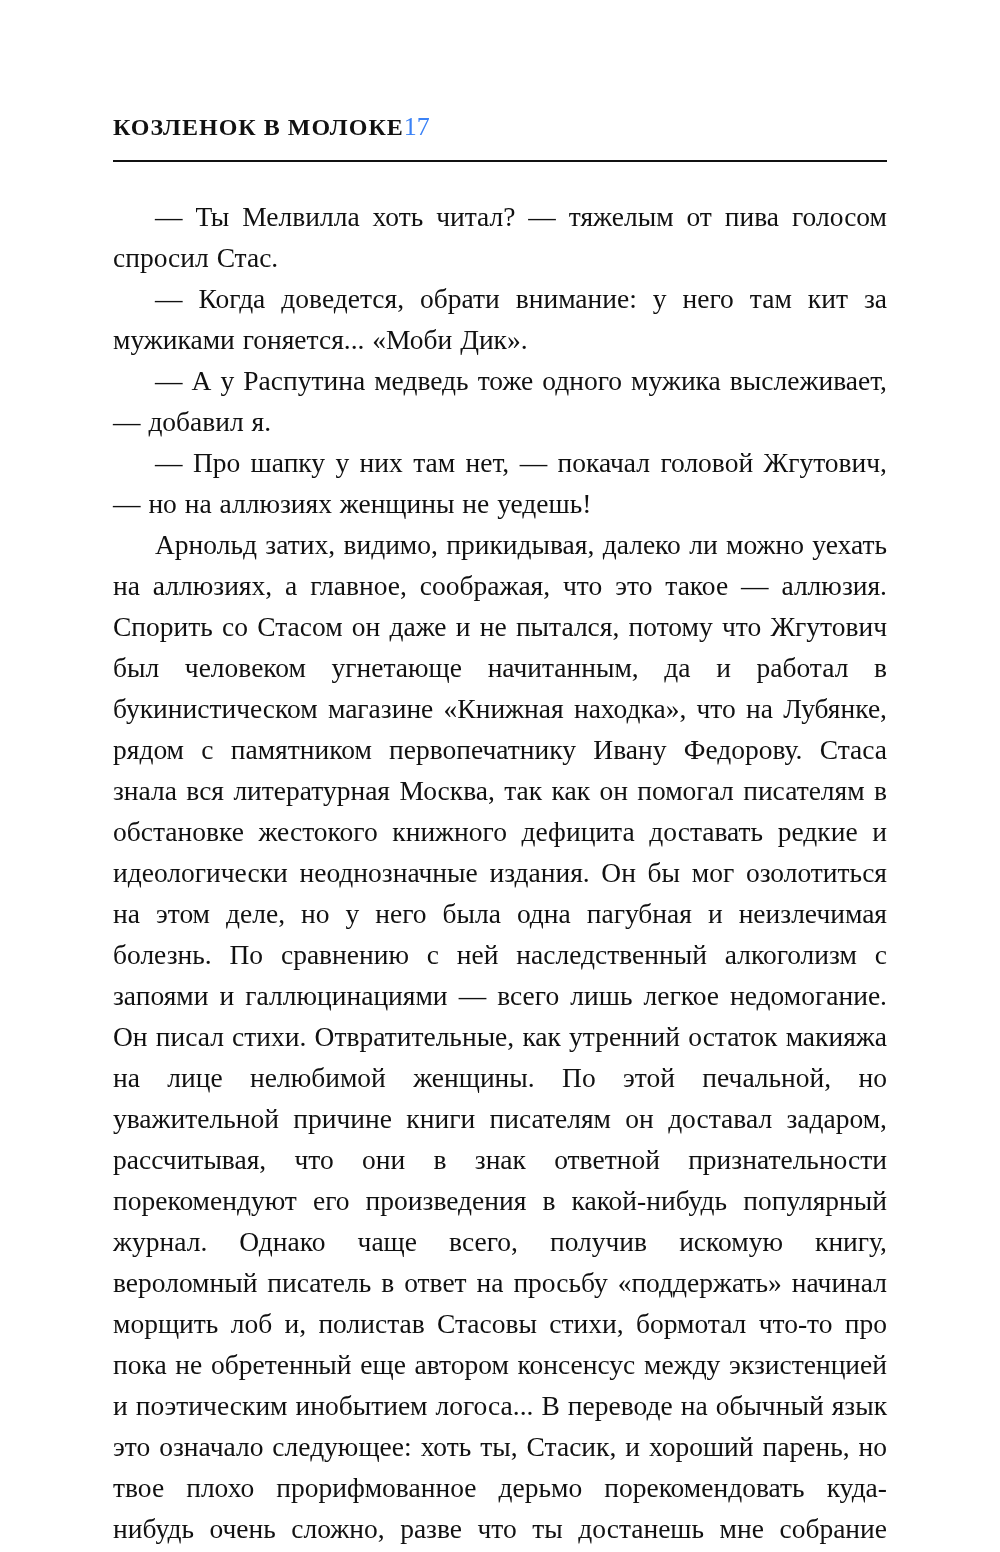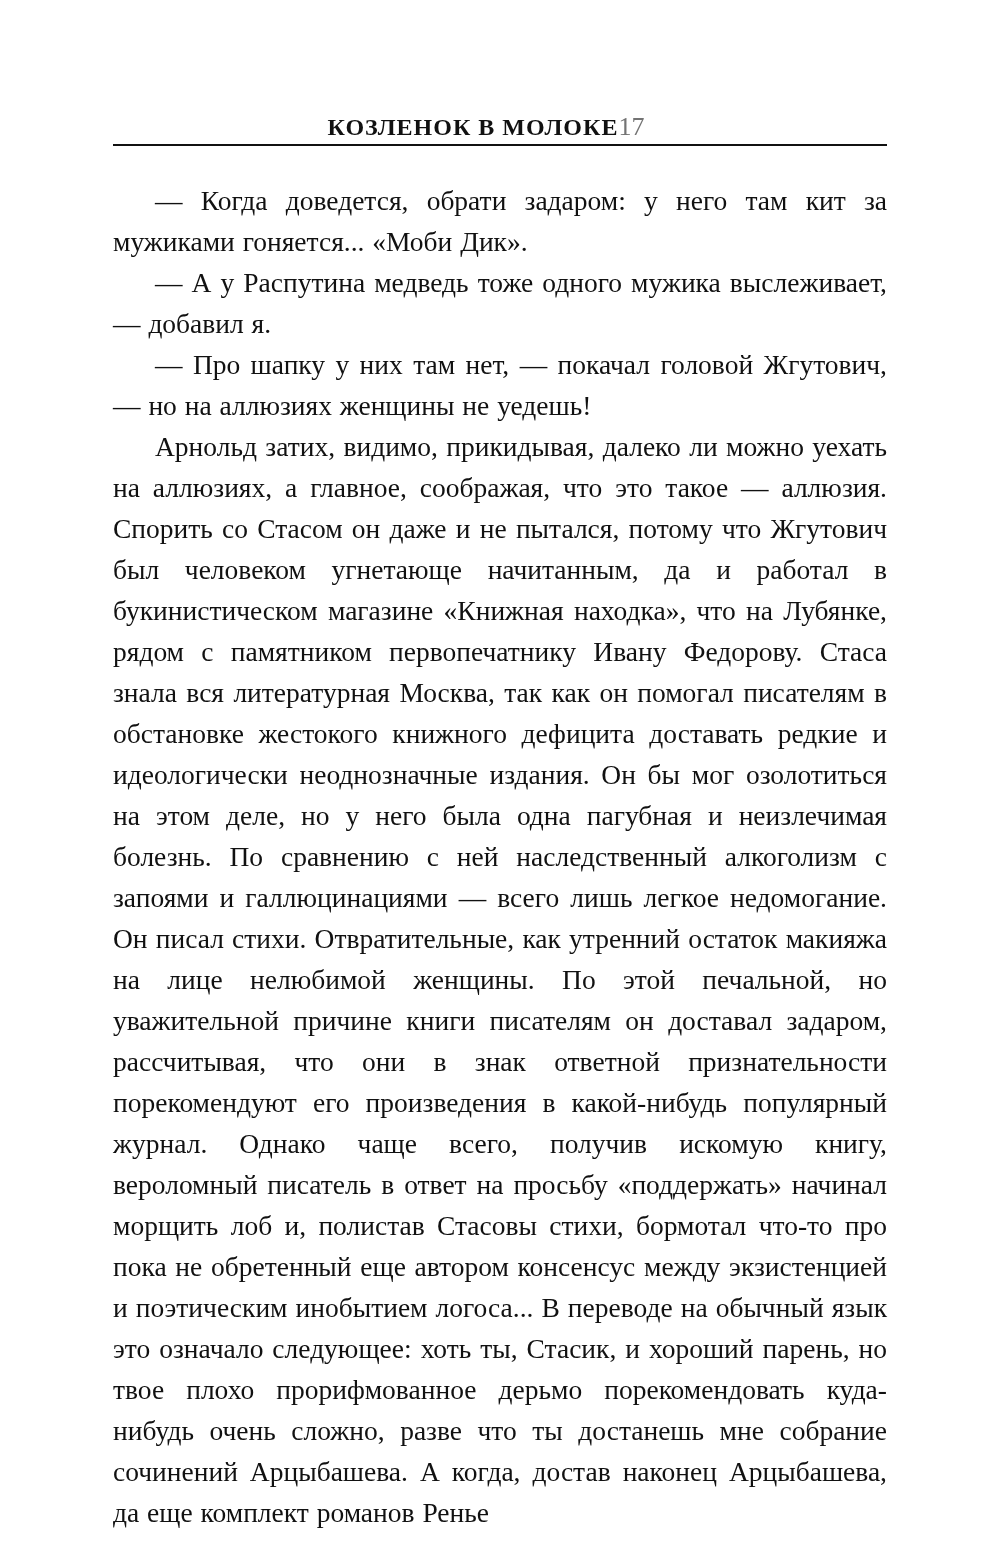"КОЗЛЕНОК В МОЛОКЕ" .running-head { justify-content: center -> flex-start; padding-bottom: 2px -> 18px }
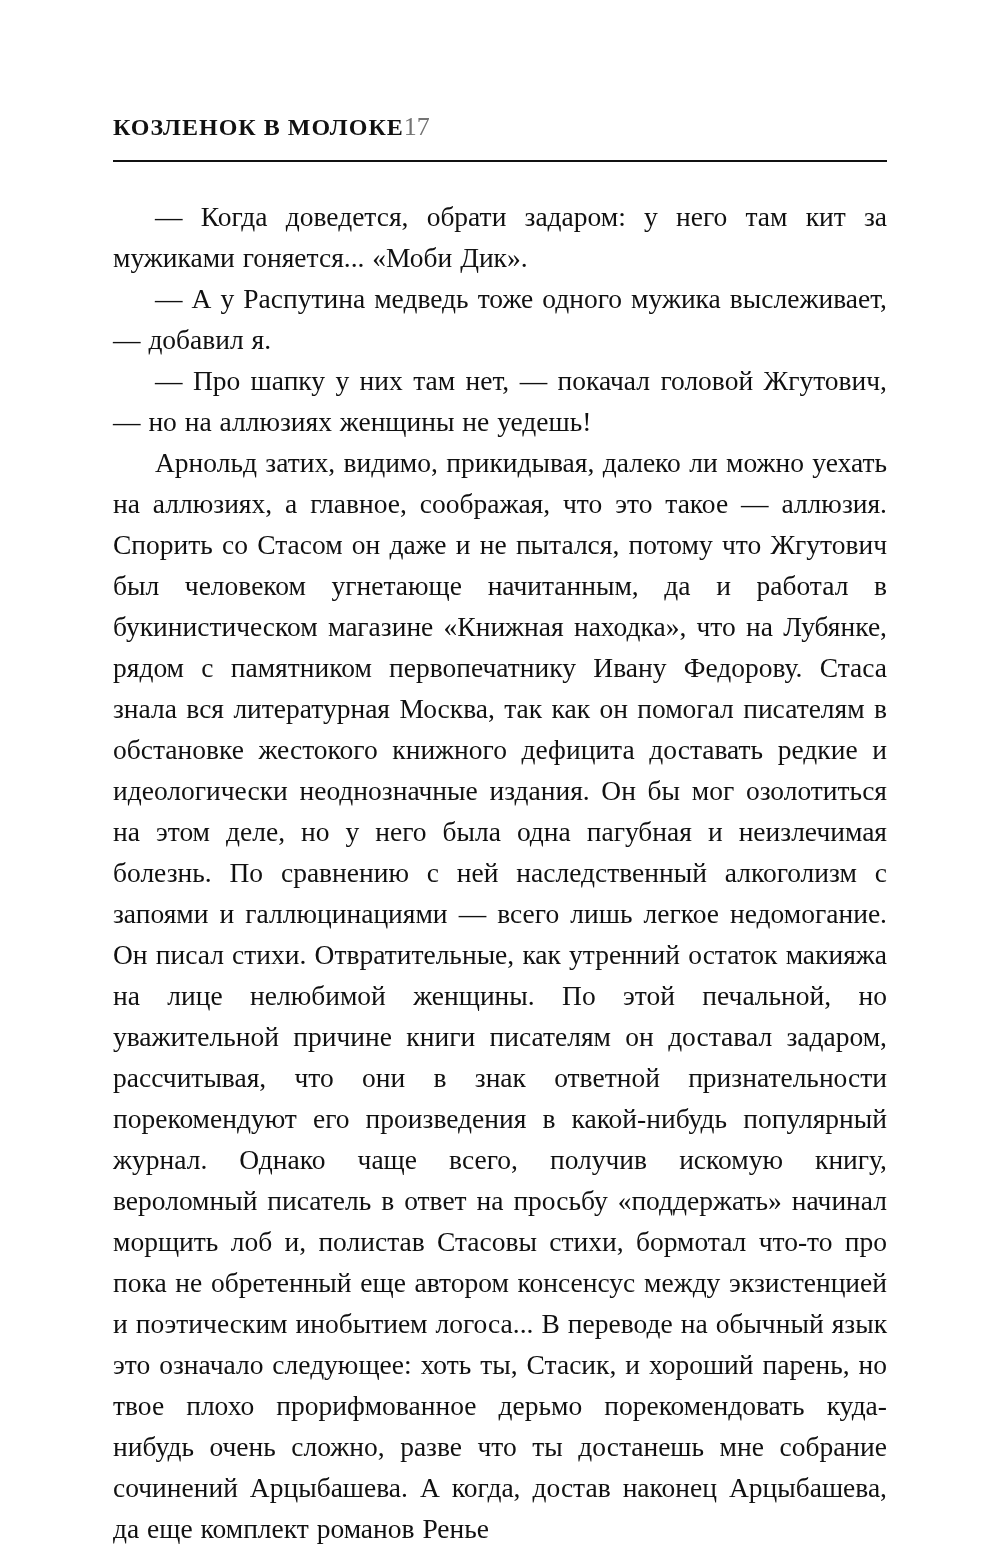"17" .running-head .page-number { color: #737373 -> #3b82f6 }
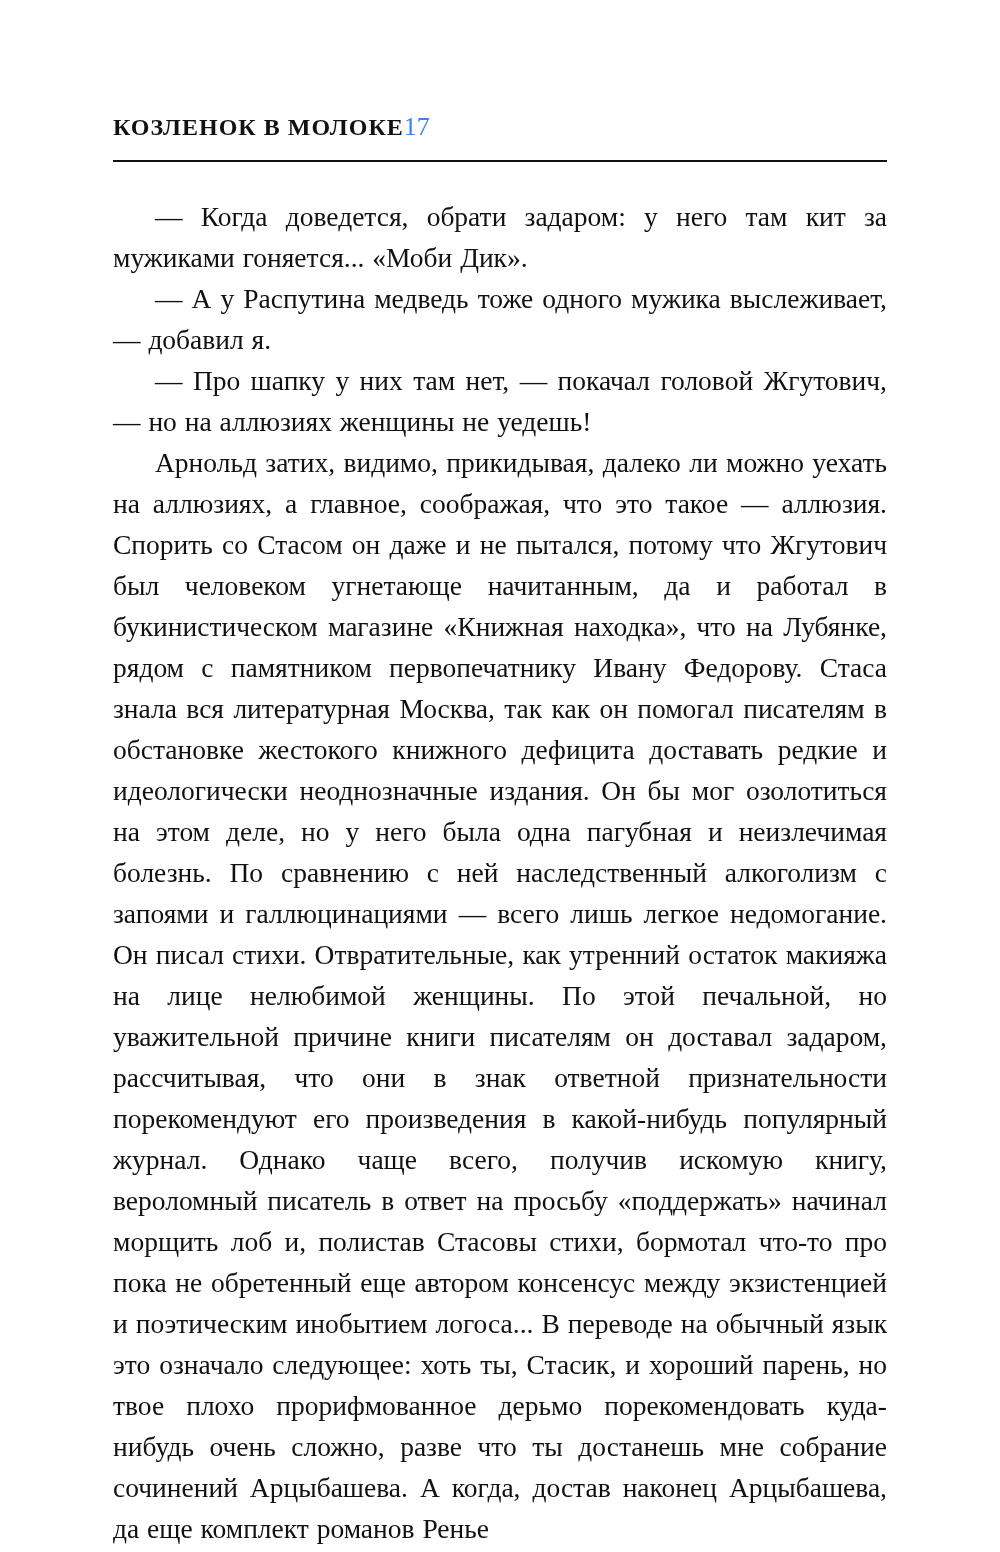"— Ты Мелвилла хоть читал?" p { html: none -> <p>— Ты Мелвилла хоть читал? — тяжелым от пива голосом спросил Стас.</p> }
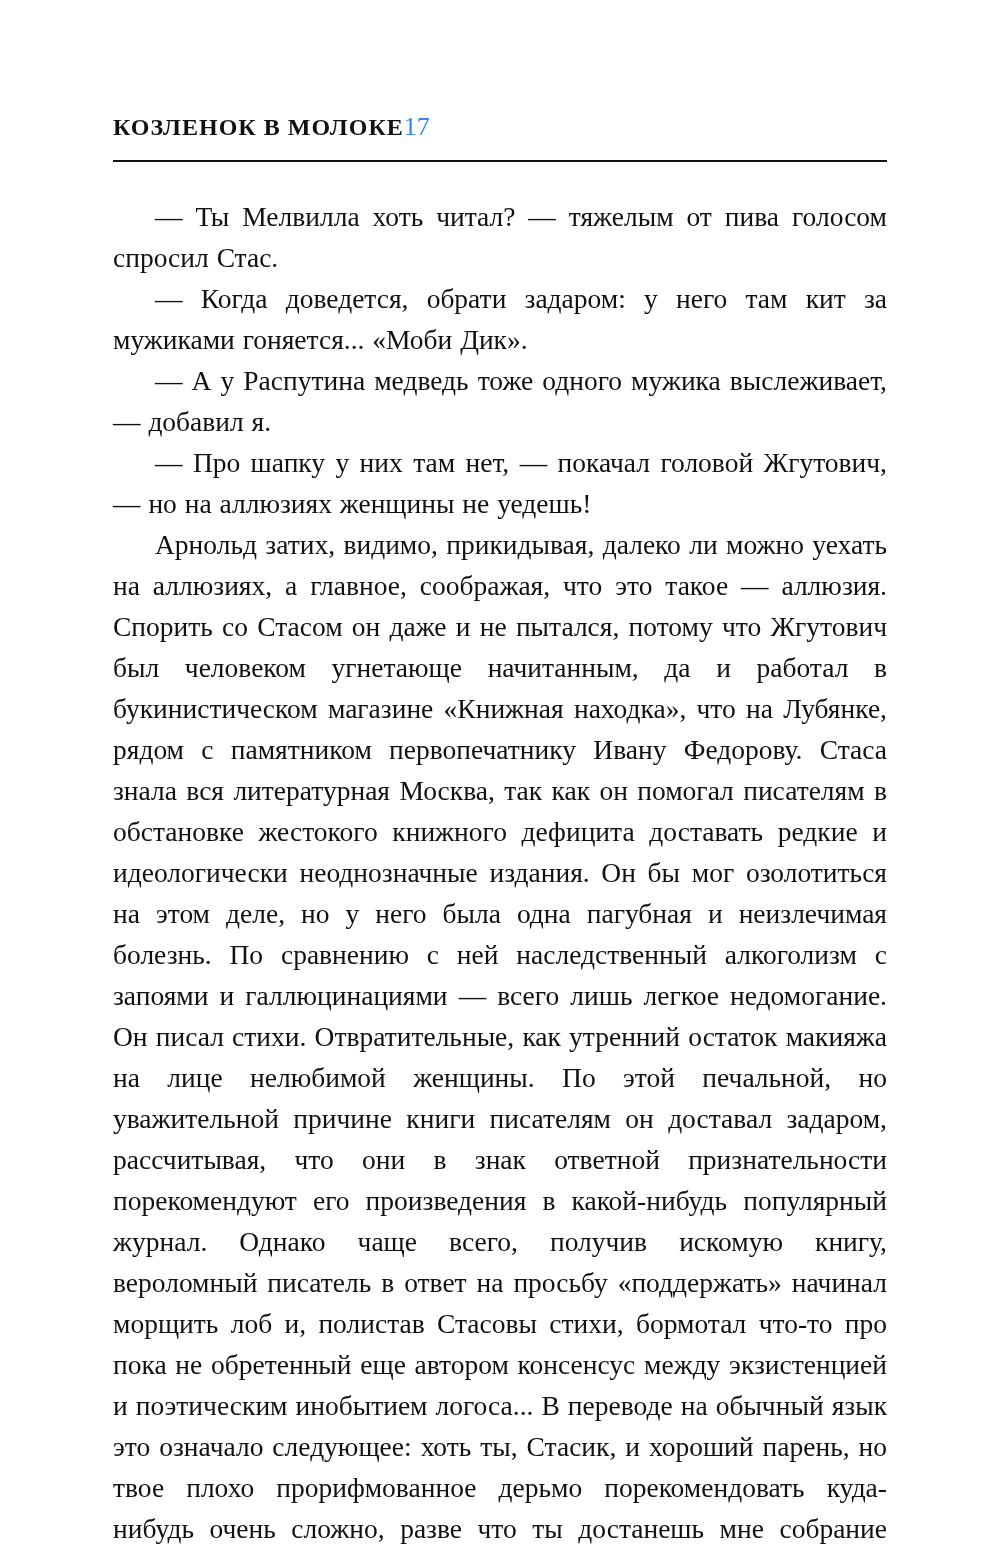"— Когда доведется, обрати задаром:" p { text: задаром -> внимание }
